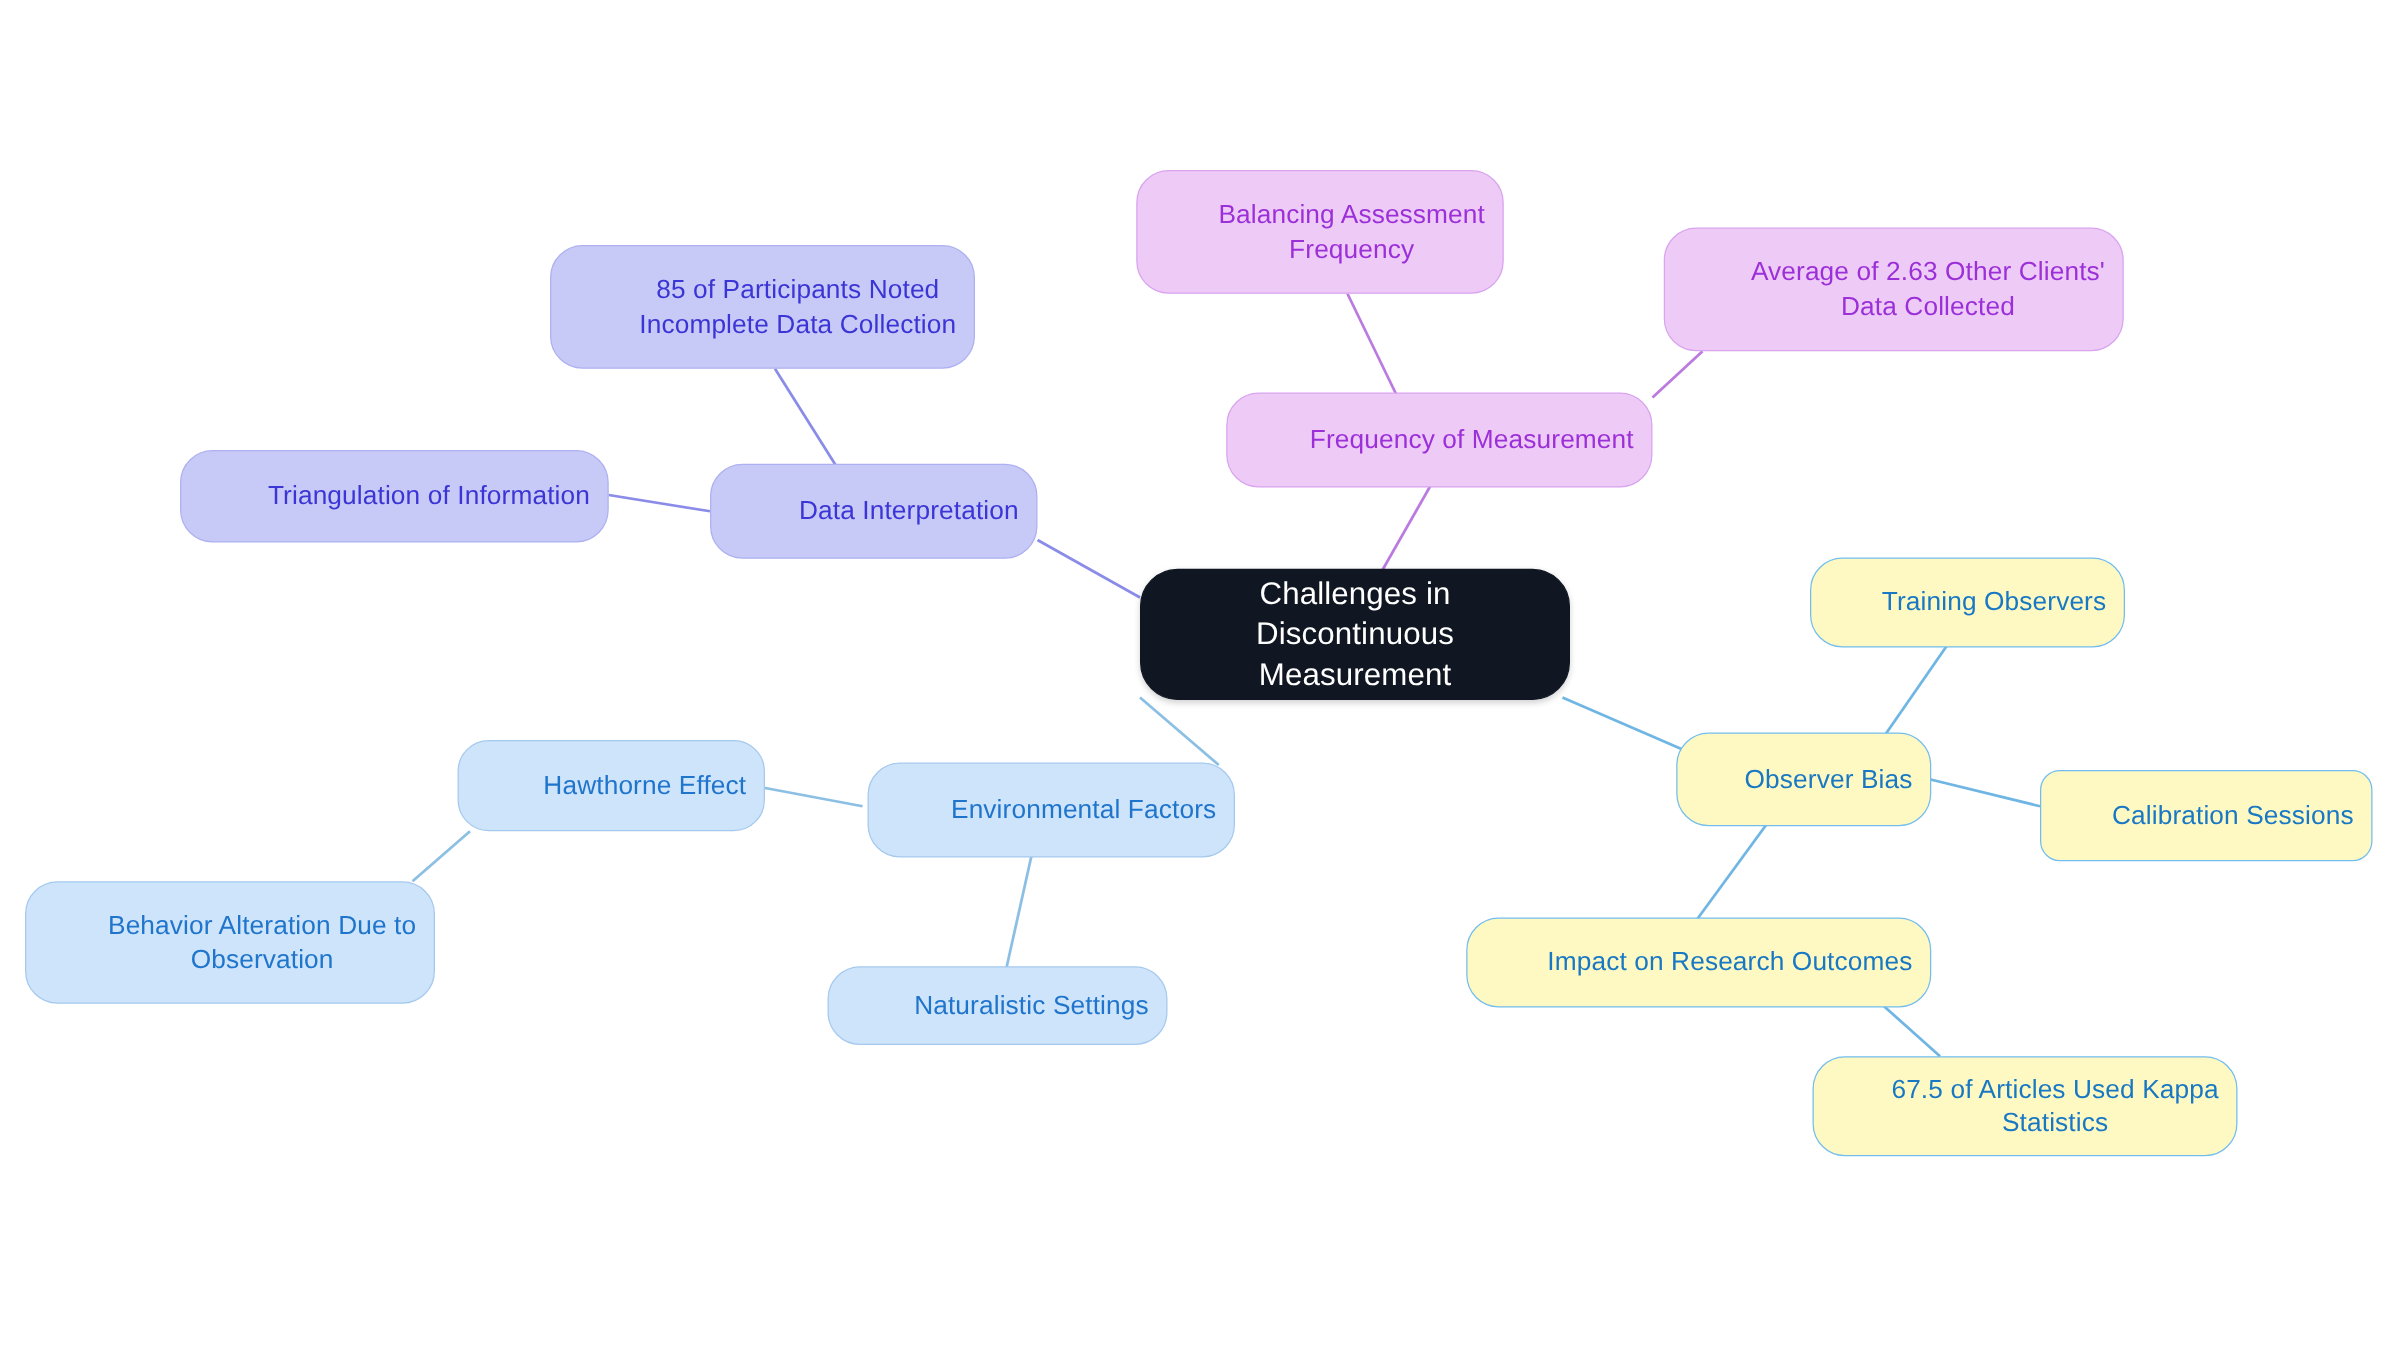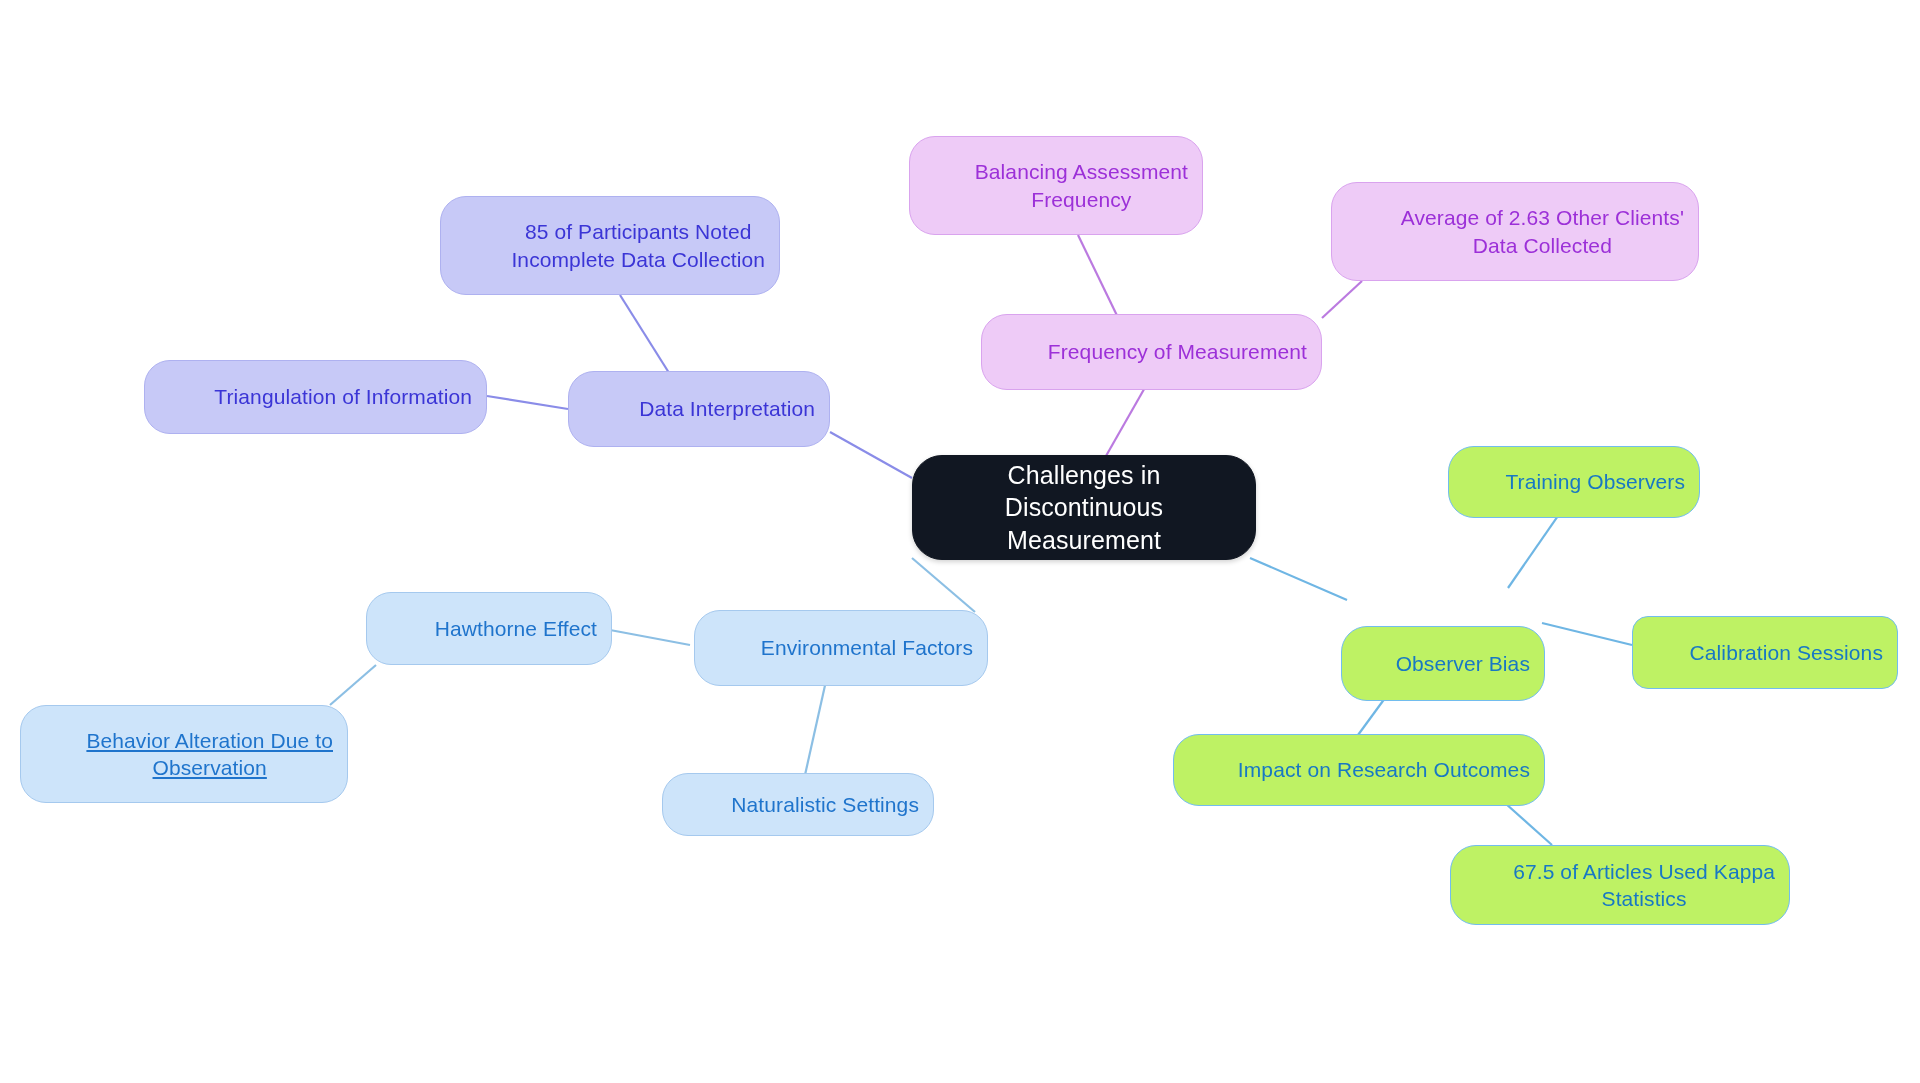"Training Observers" .node.skyblue { background: #bef264 -> #fef9c3 }
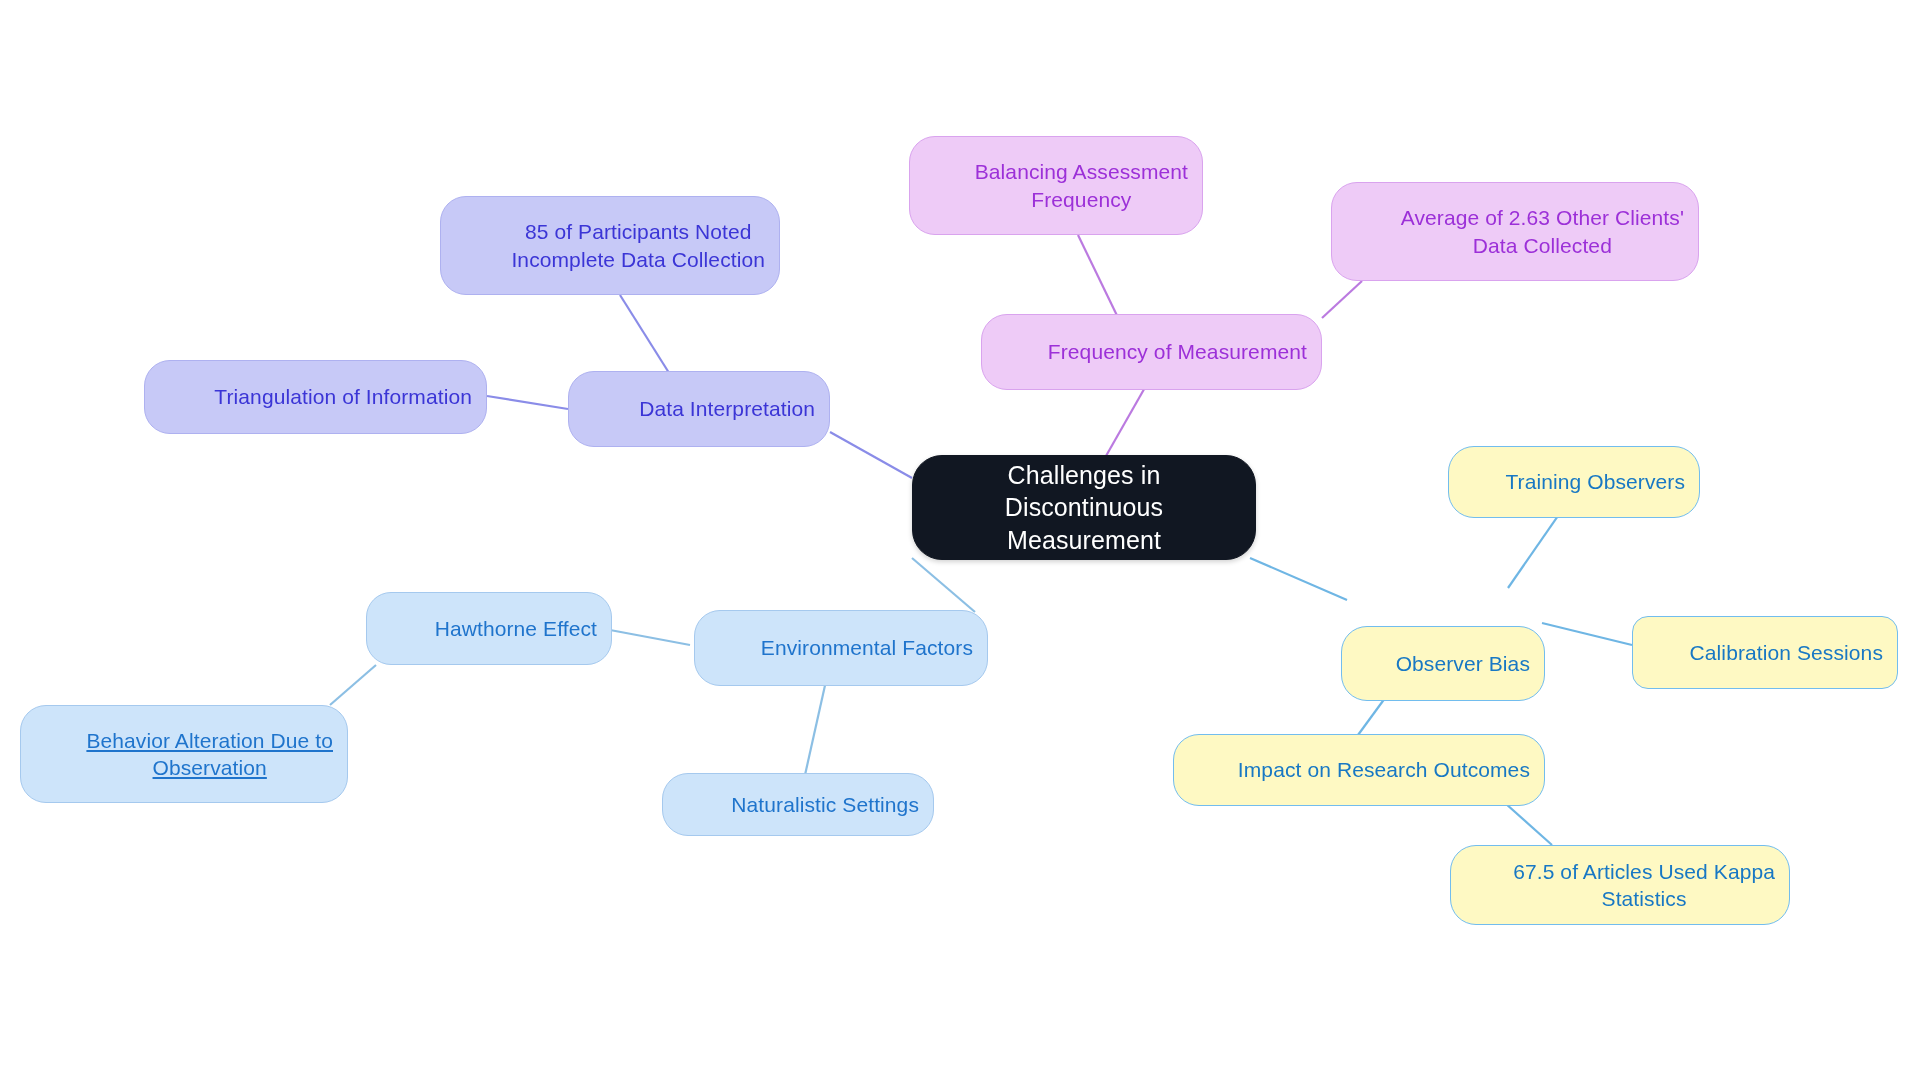"Observer Bias" div.node { margin-top: 40px -> none }
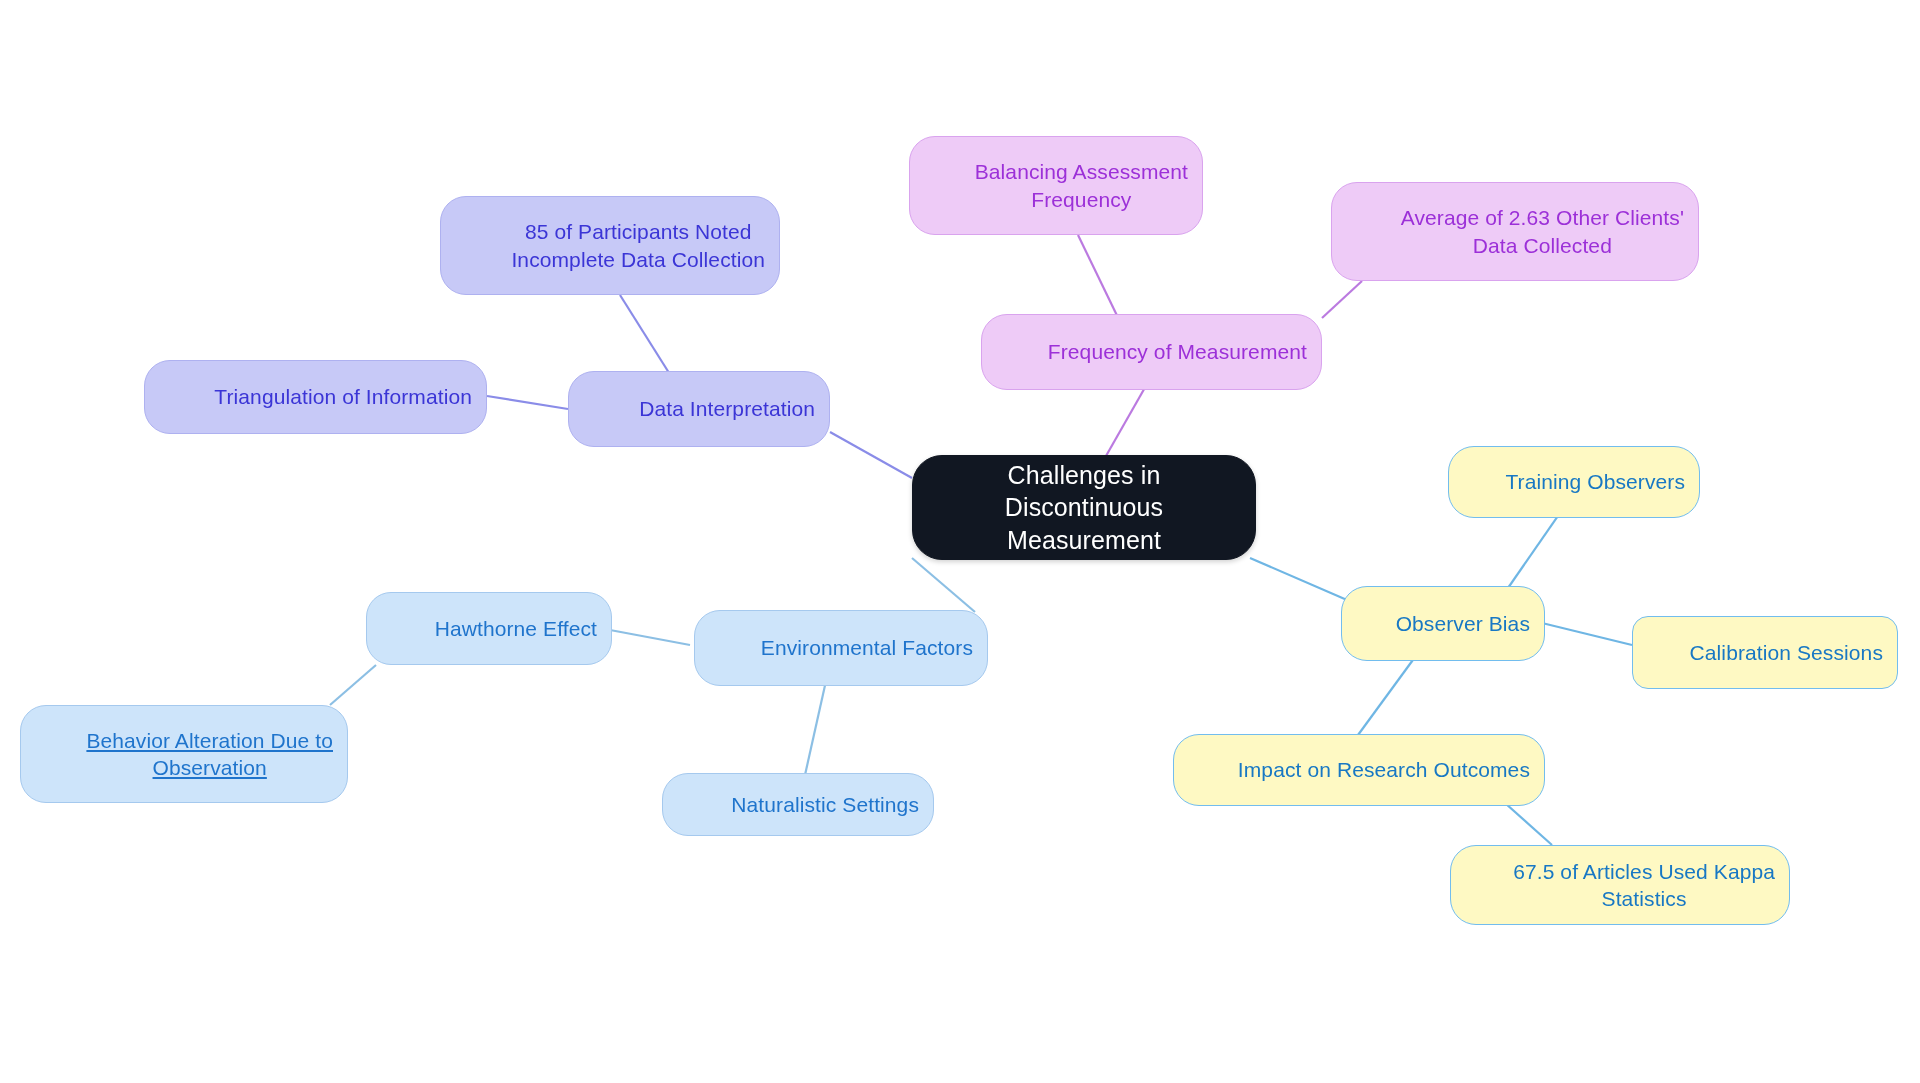"Behavior Alteration Due to" div.node { text-decoration: underline -> none }
